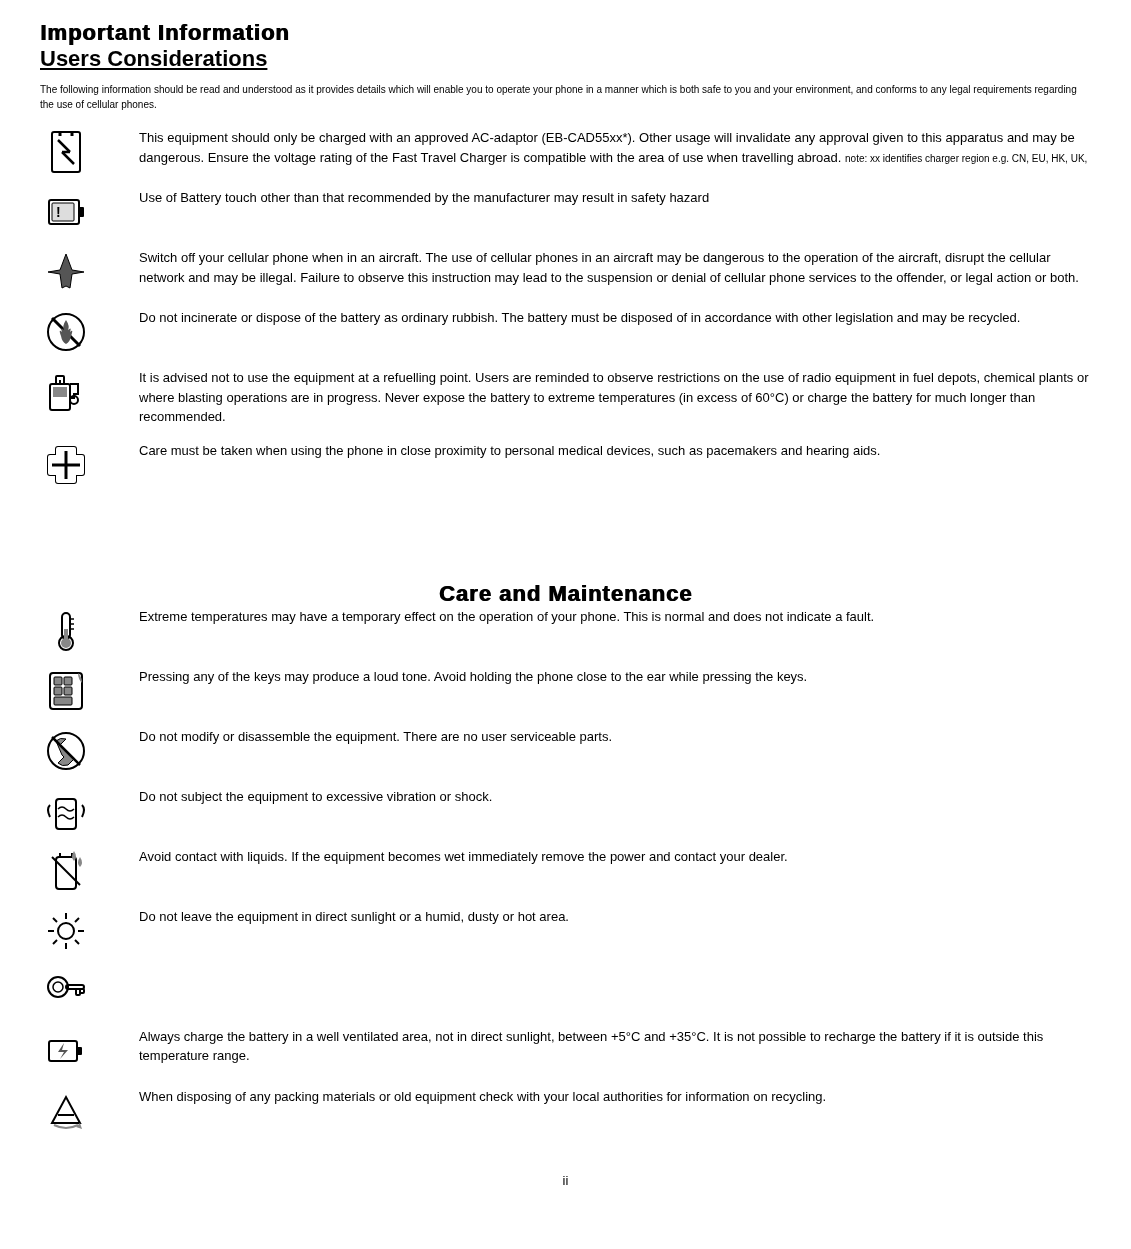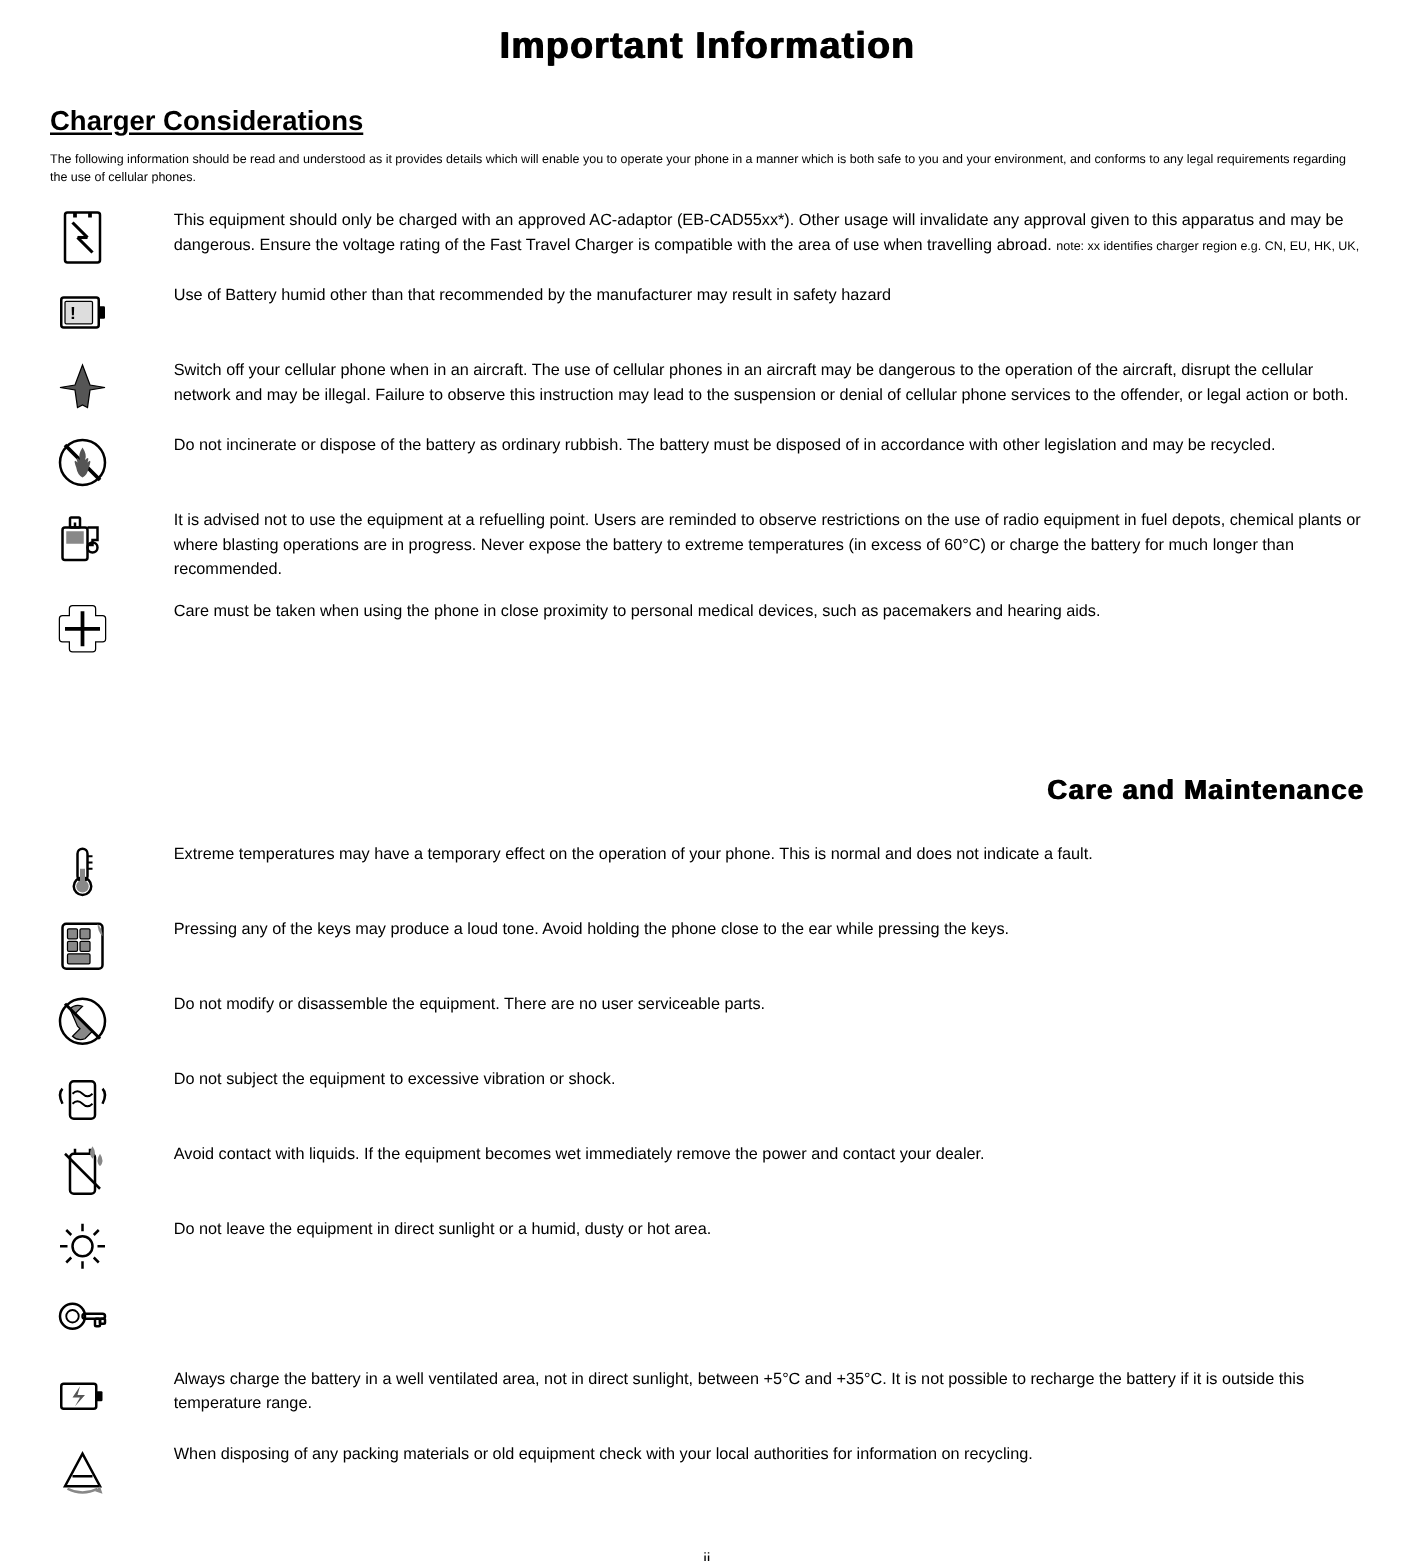"Important Information" .page-title { font-size: 30px -> 22px; margin-bottom: 30px -> none; text-align: center -> left }
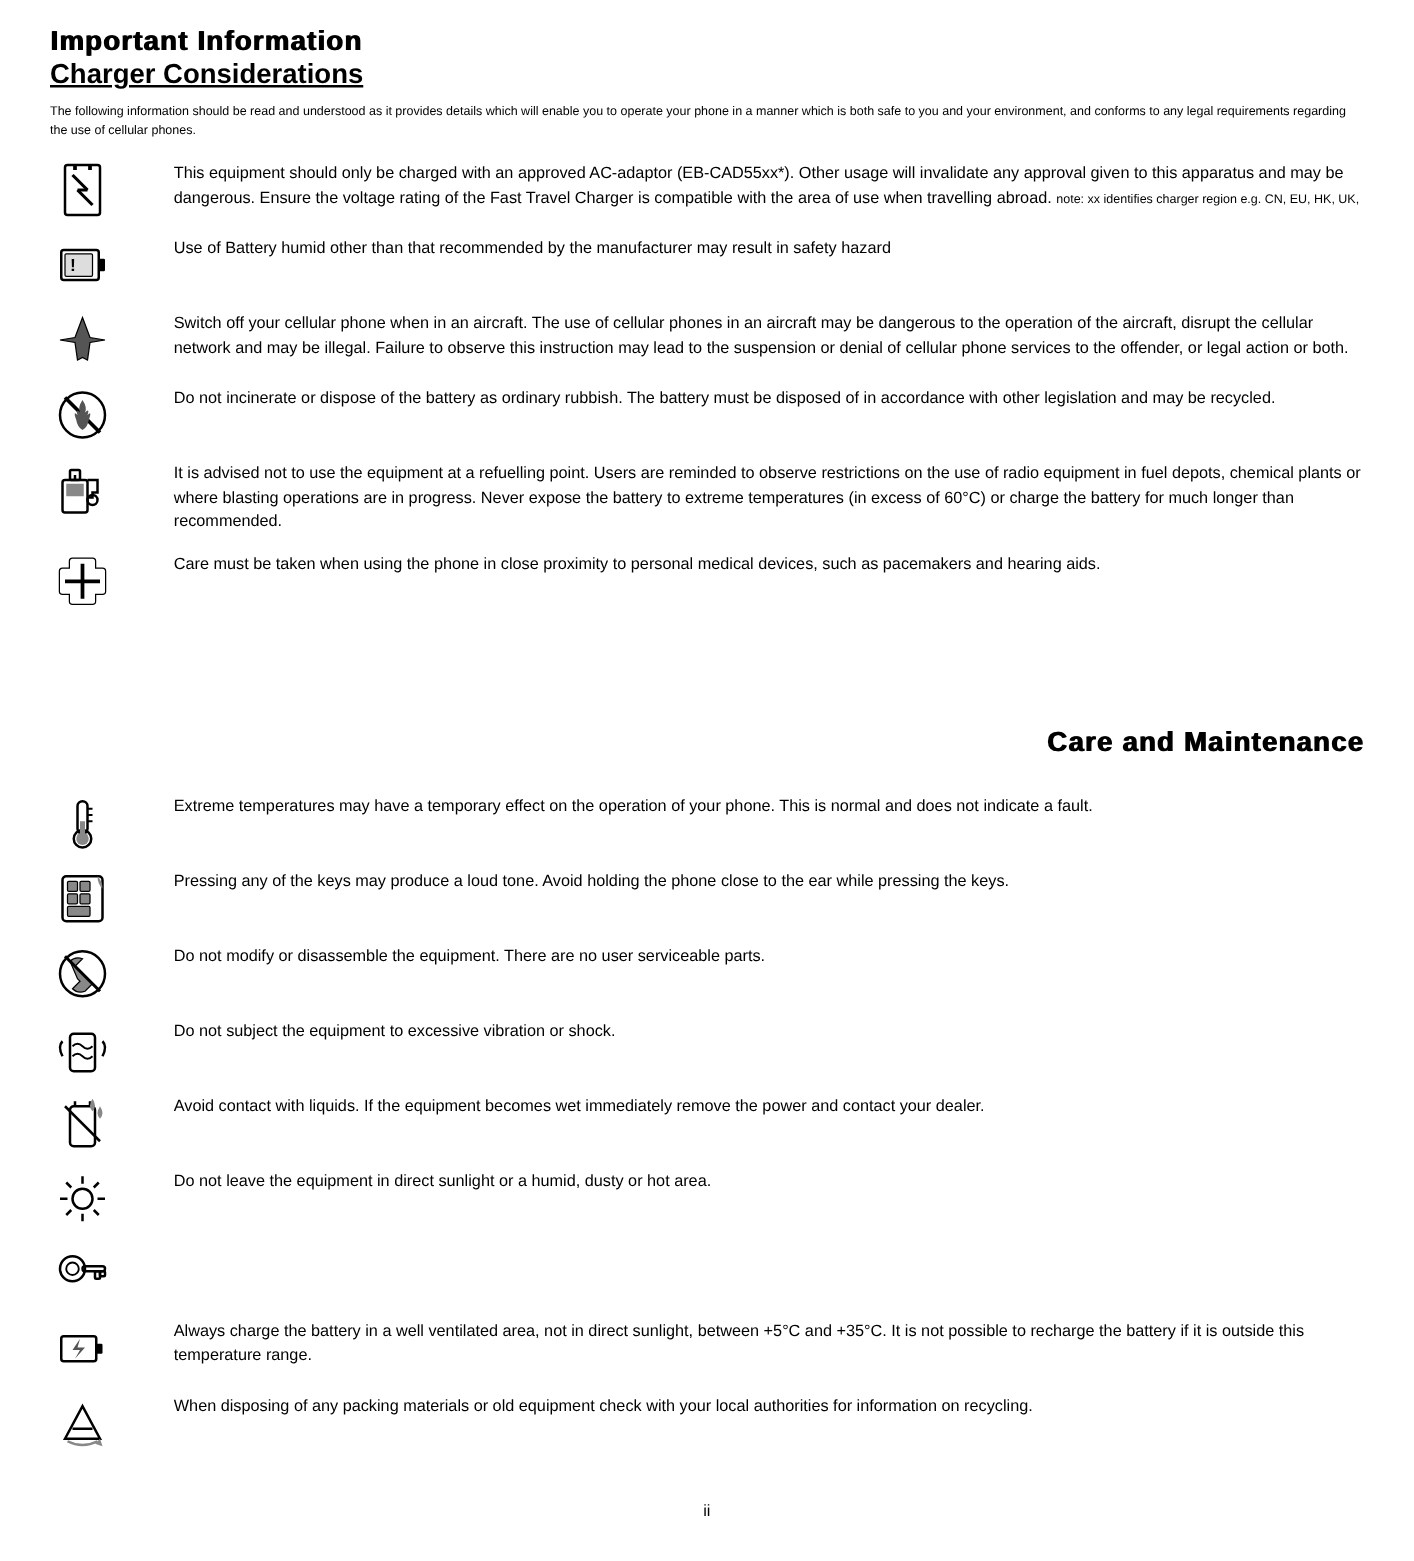"Charger Considerations" h2.section-title { text: Charger -> Users }
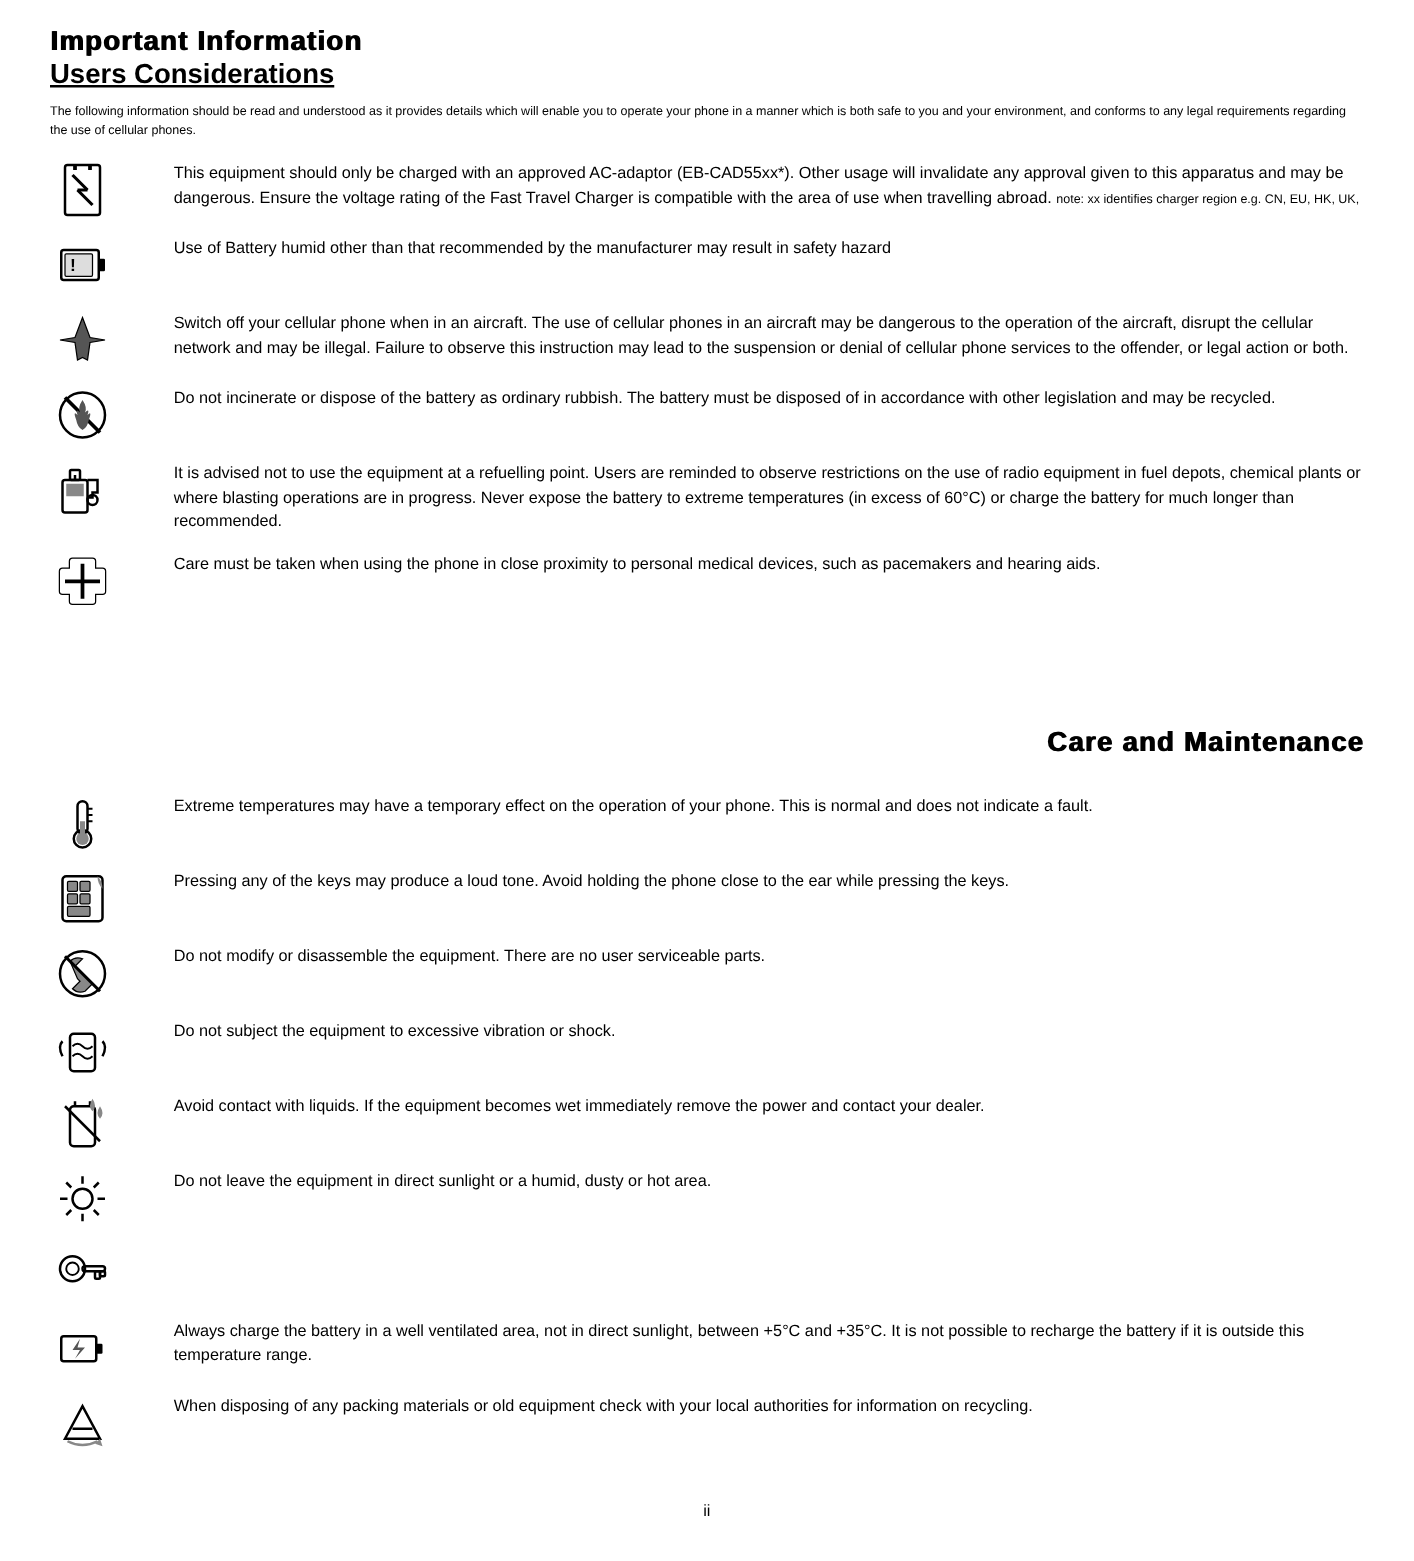"Use of Battery humid other" div.text-cell { text: humid -> touch }
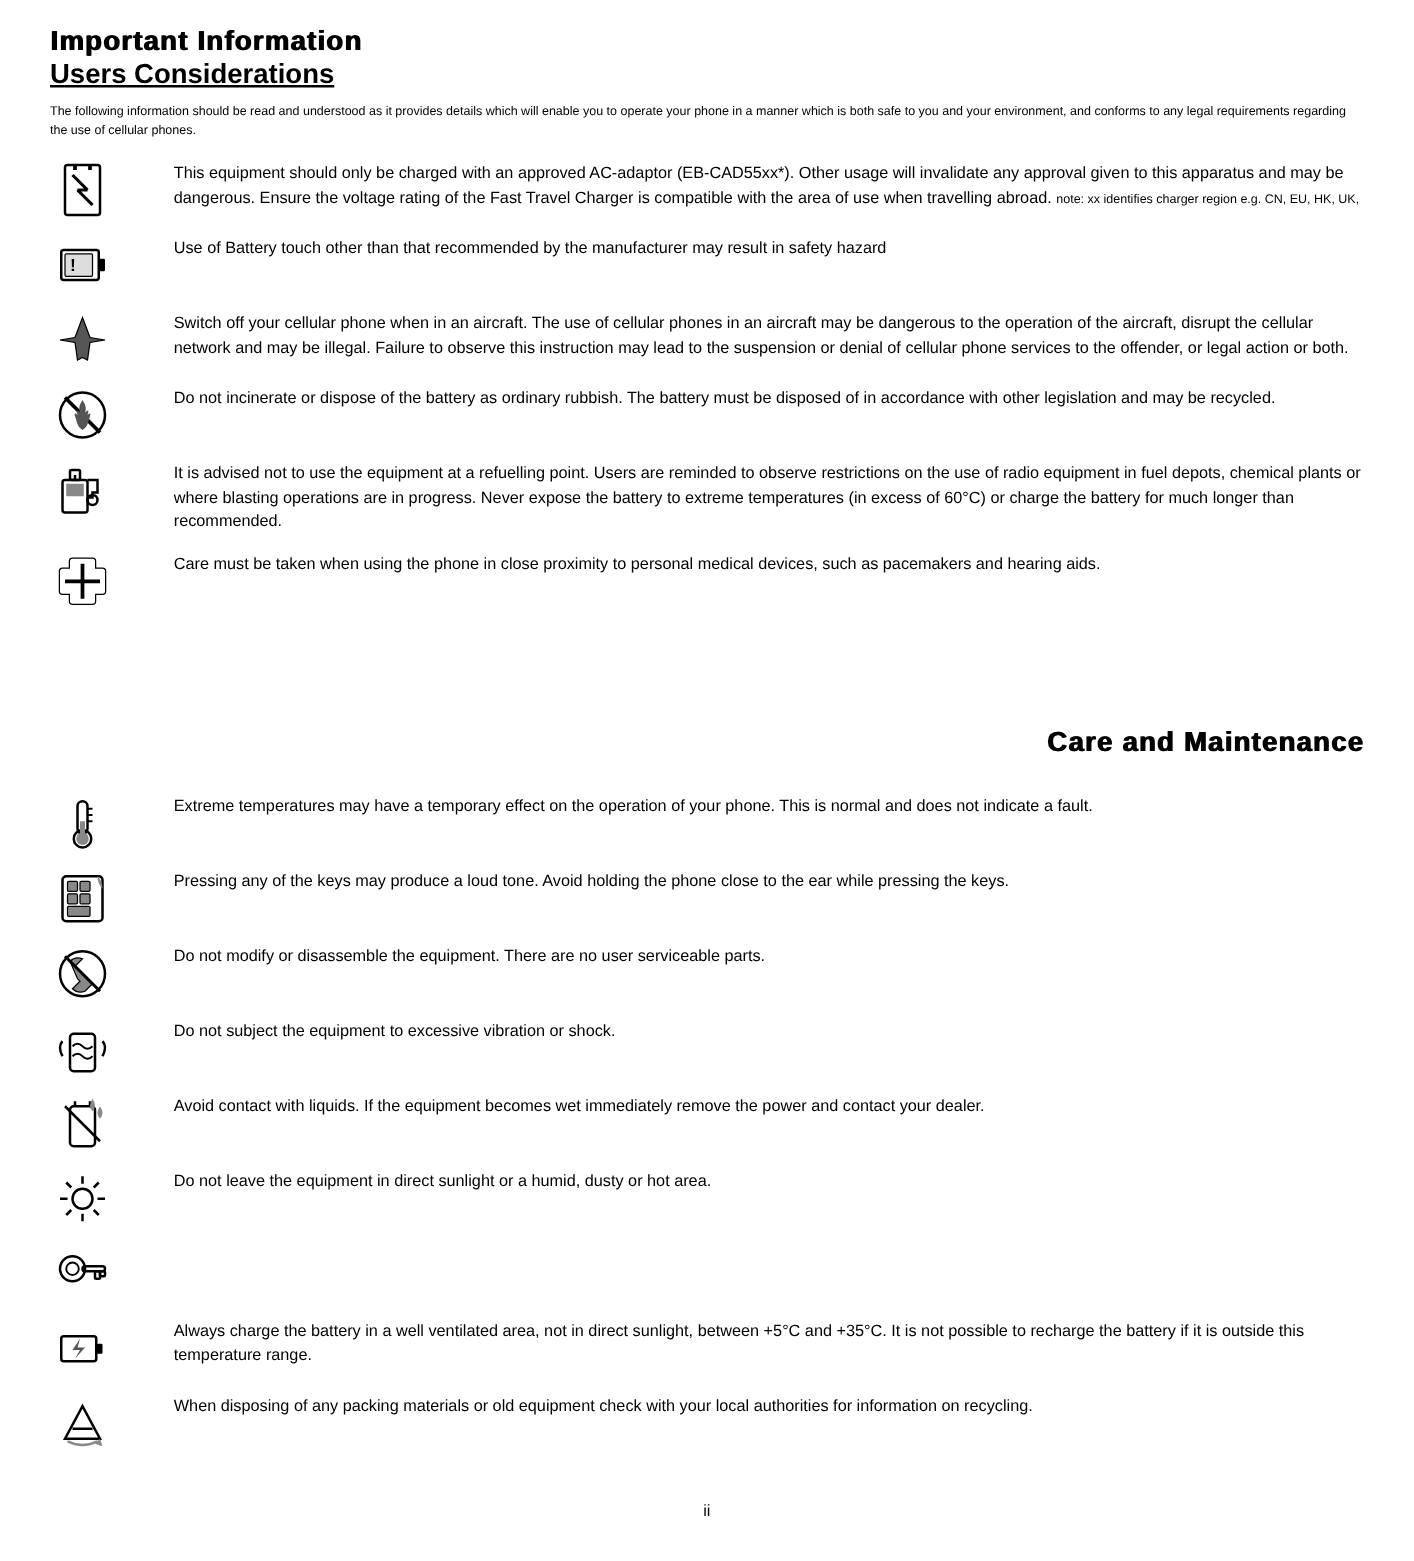"Care and Maintenance" .section2-title { margin-bottom: 28px -> none; text-align: right -> center }
